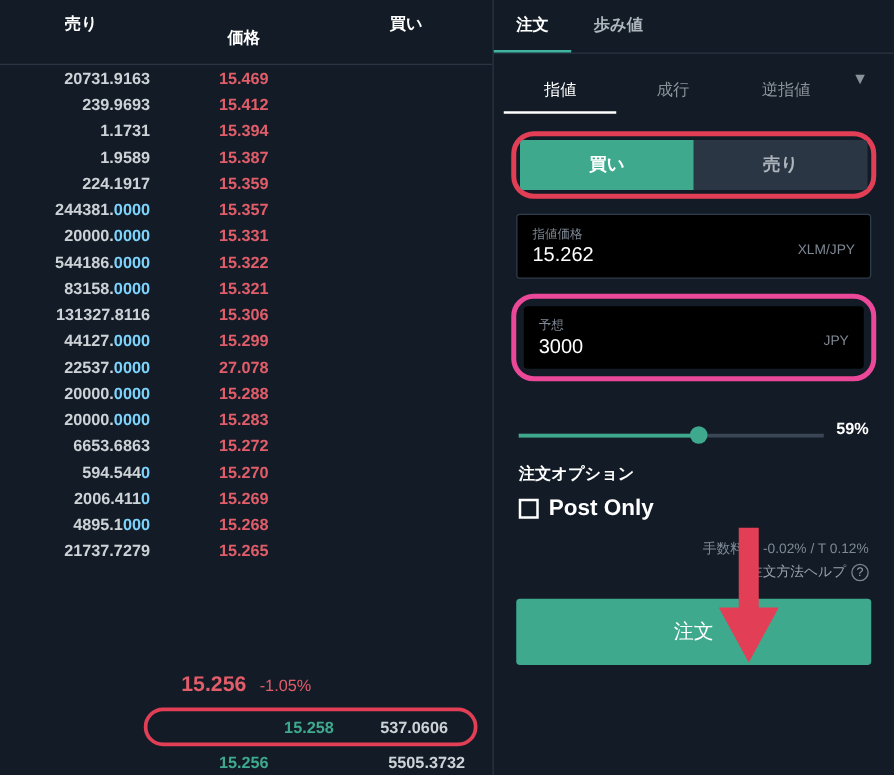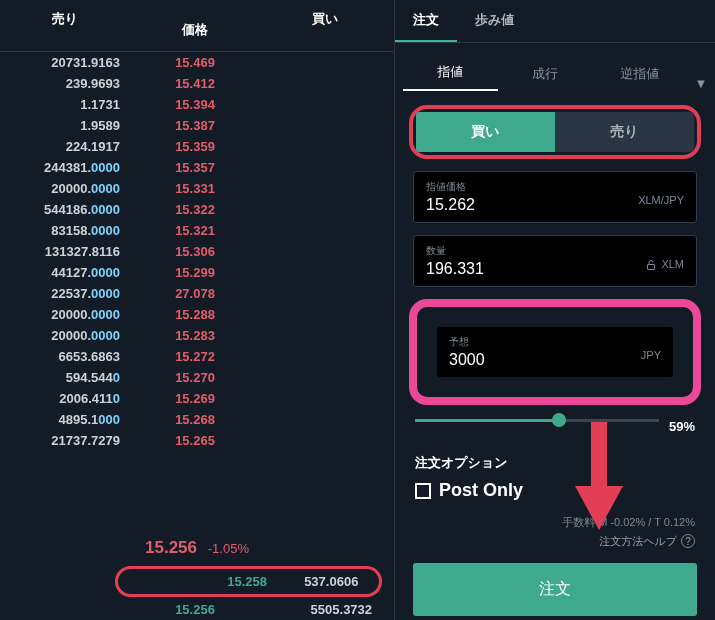"指値" .r-tabs-sub { align-items: flex-end -> flex-start; padding: 12px 0 0 8px -> 12px 13px 0 8px }
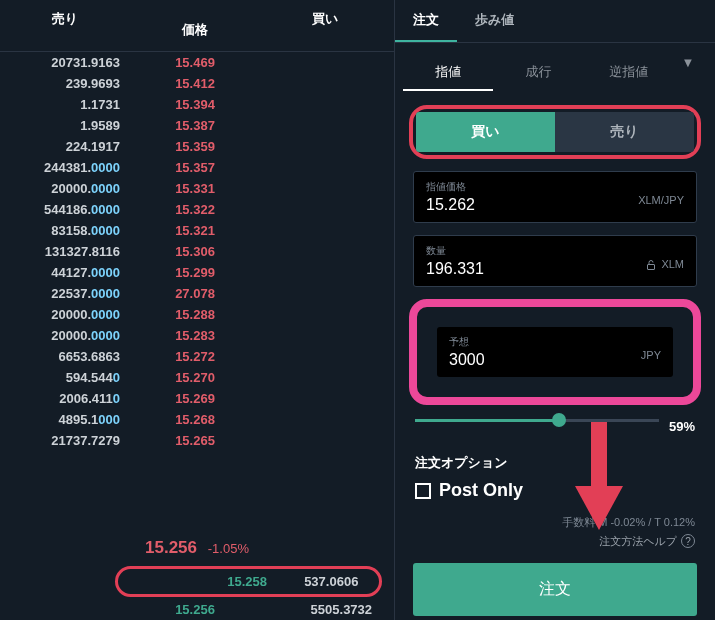"数量" div.field-wrap { html: <div> <div> <div>数量</div> <div> <div>196.331</div> <div> <svg> <rect></rect> <path></path> </svg><span>XLM</span> </div> </div> </div> </div> -> none }
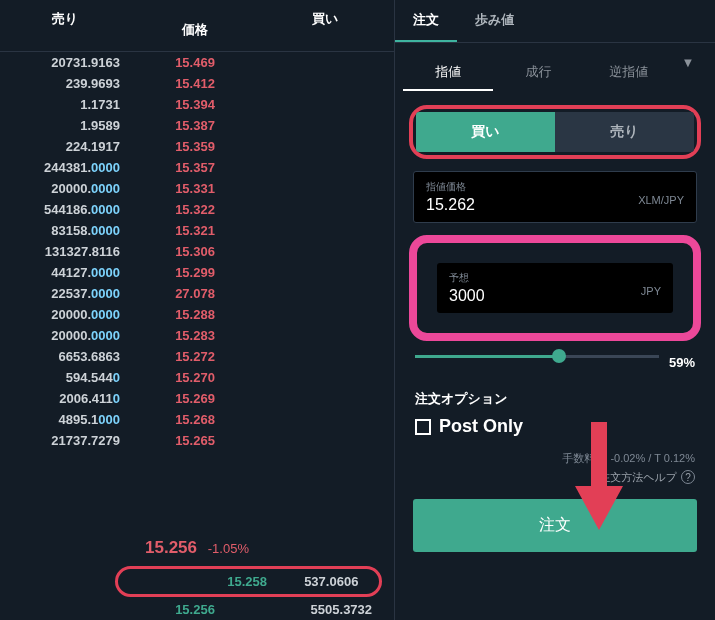"予想" .est-box { border: 8px solid #ec4899 -> 4px solid #ec4899; margin: 12px 14px 0 14px -> 12px 14px 16px 14px; padding: 20px -> 6px }
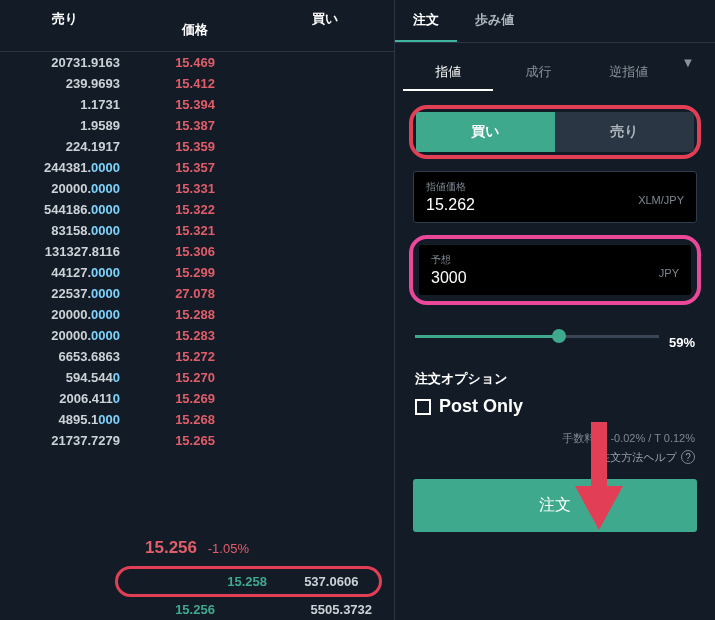"59%" .slider-wrap { align-items: flex-start -> flex-end }
